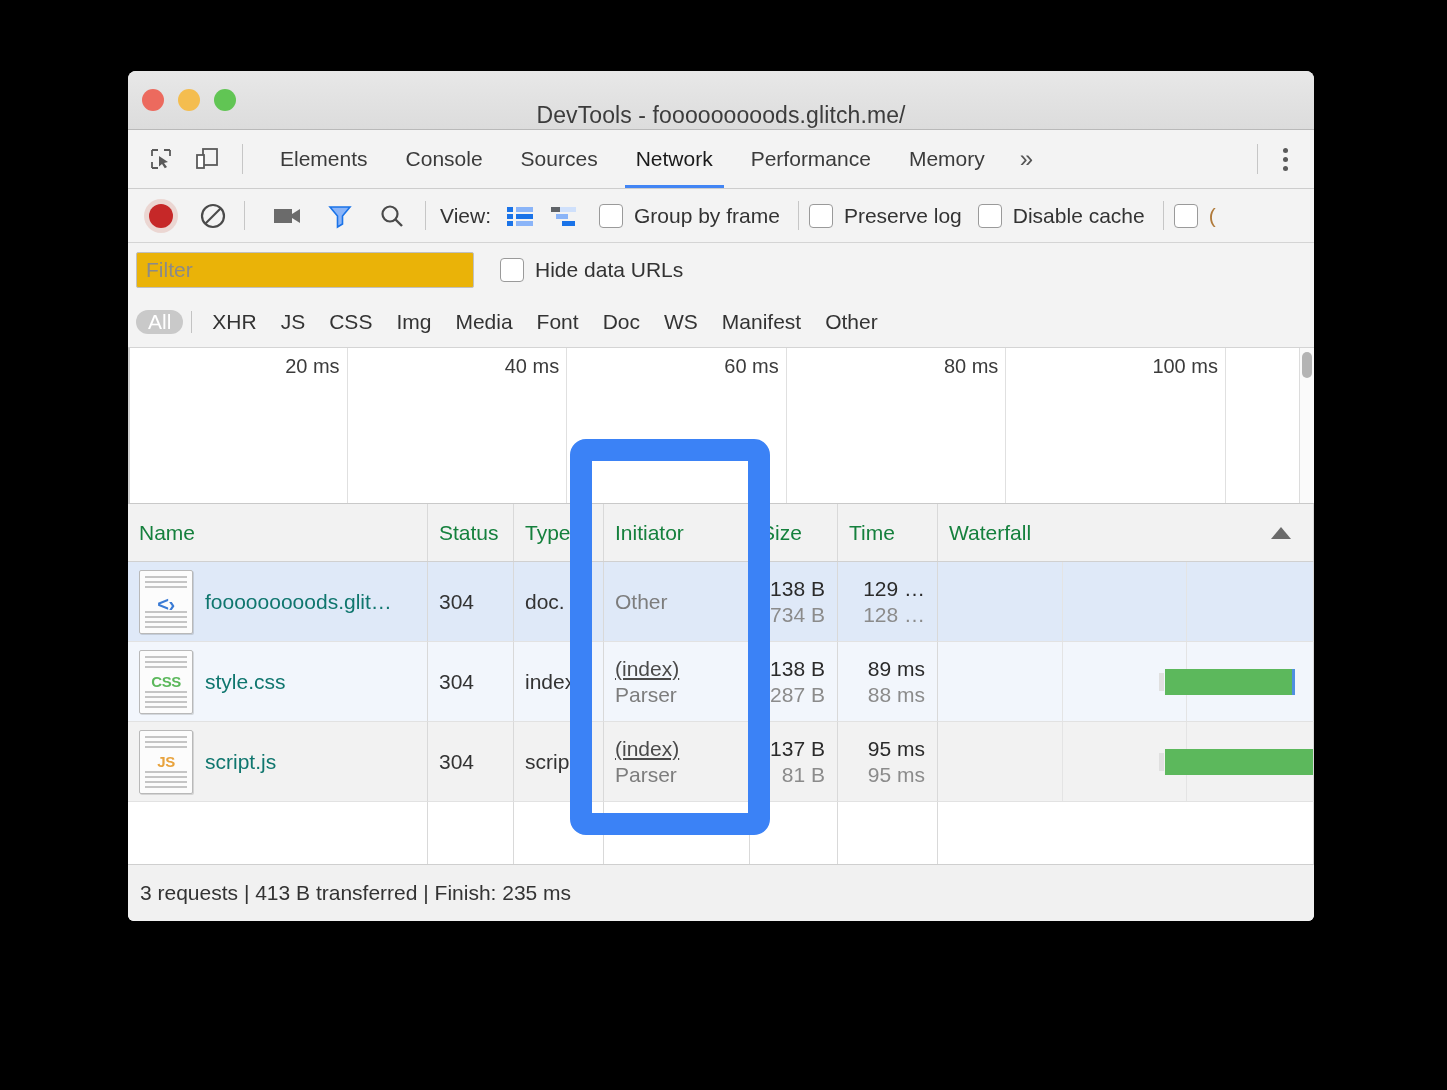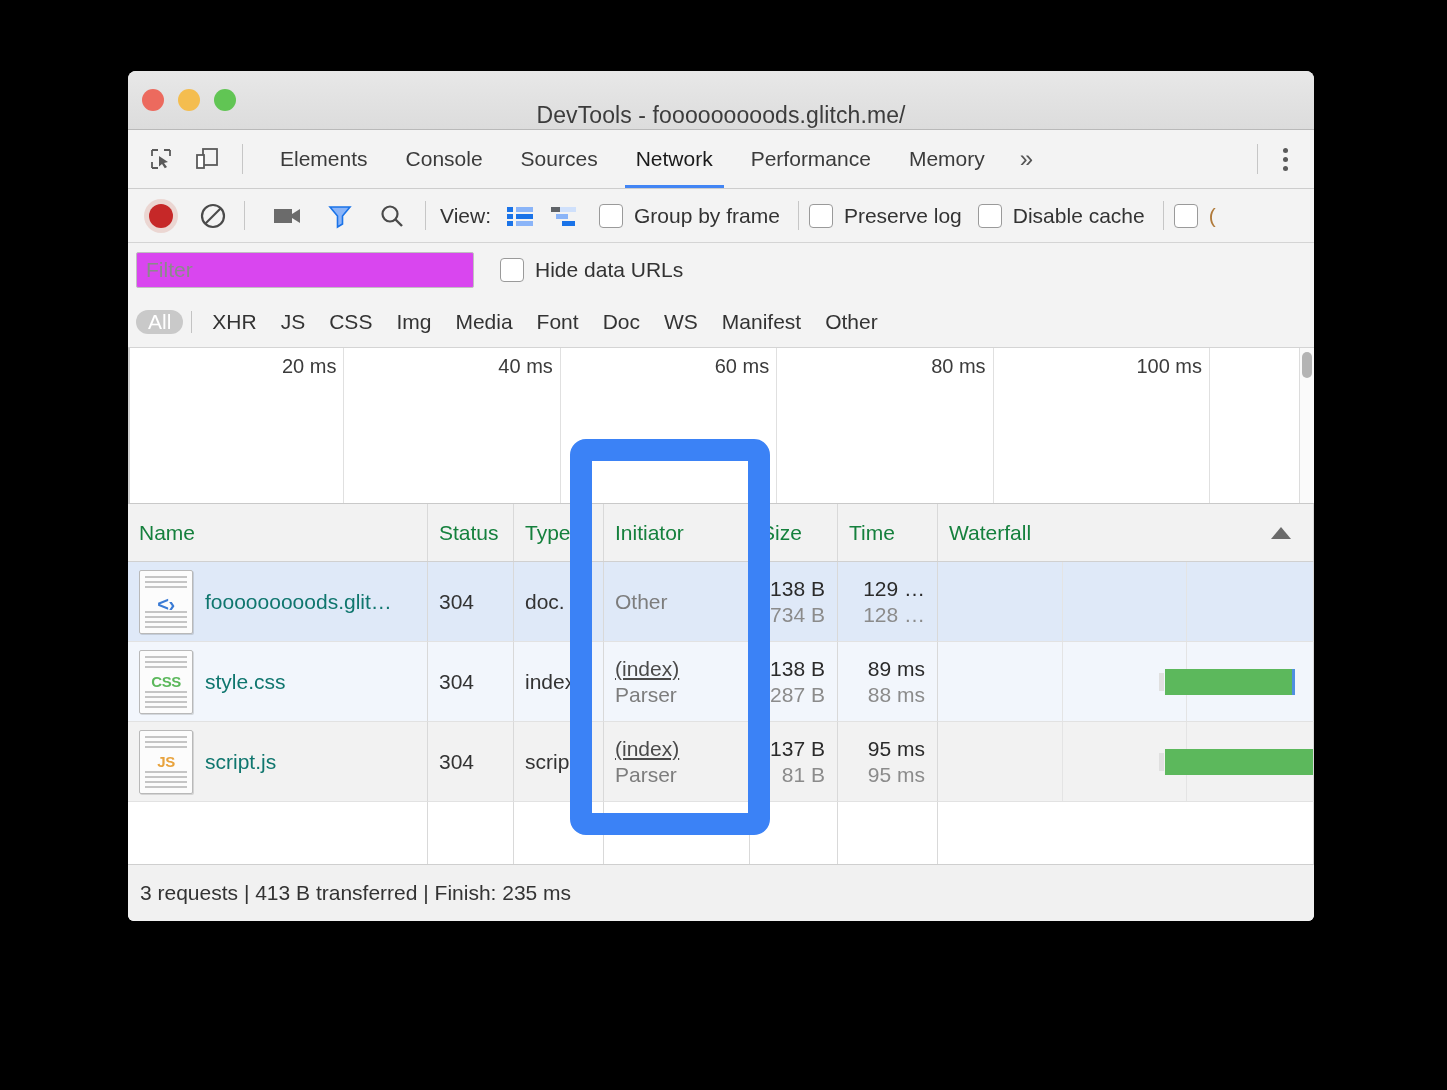"Filter" .filter-input { background: #d946ef -> #eab308 }
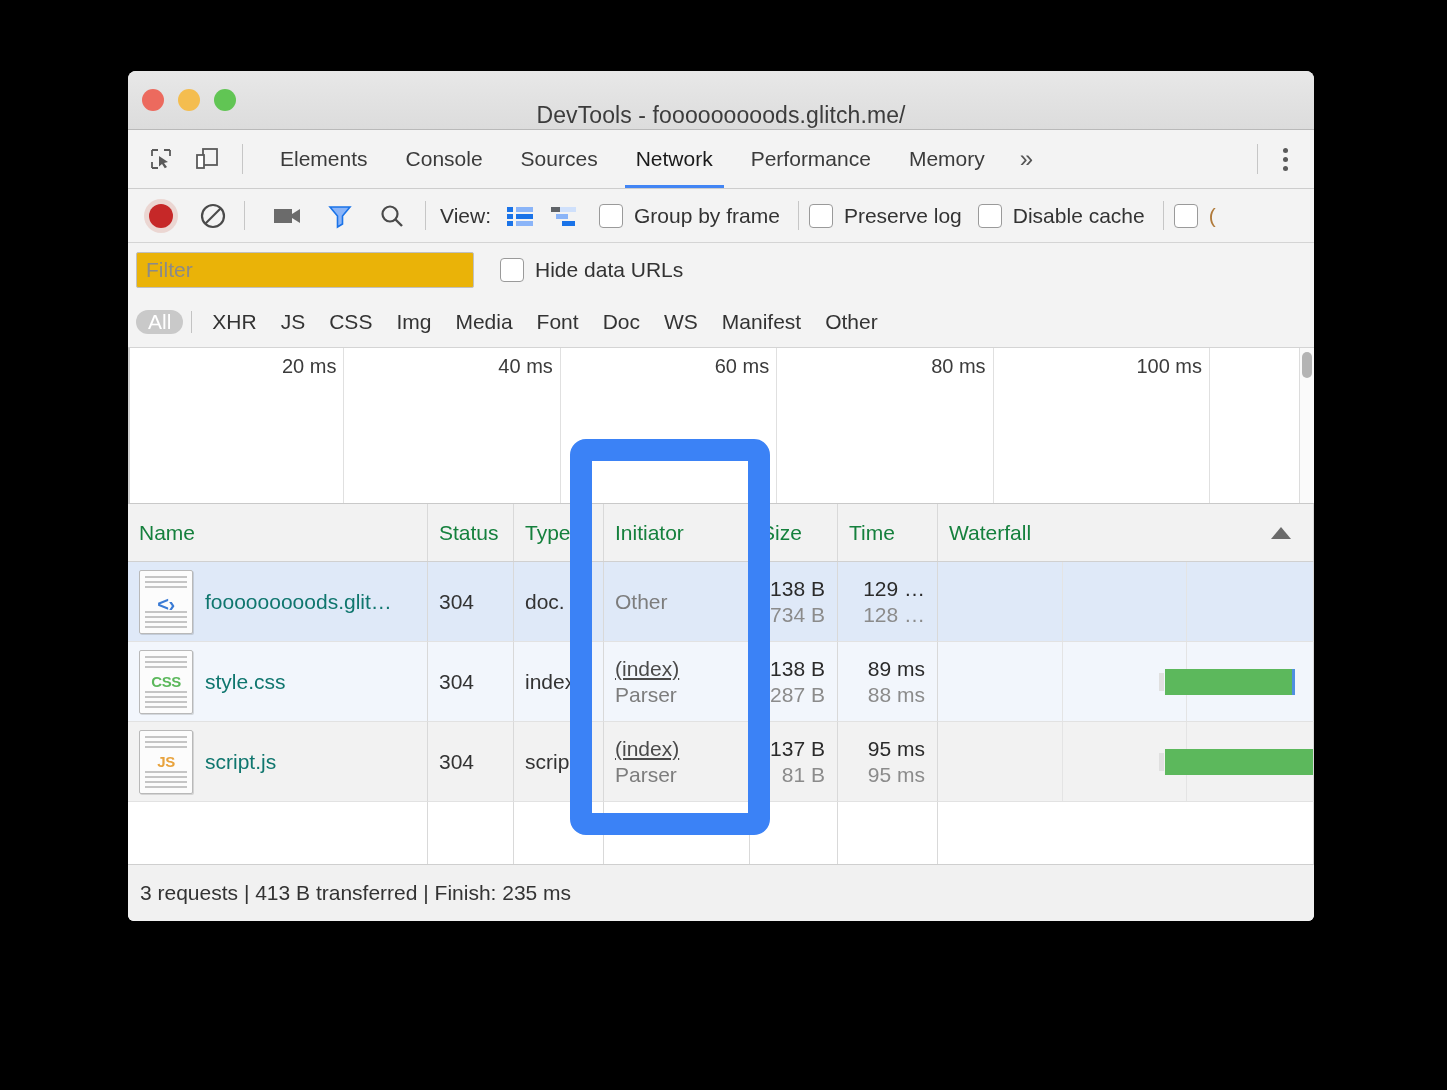"20 ms" .ov-cell { margin-left: 16px -> none }
